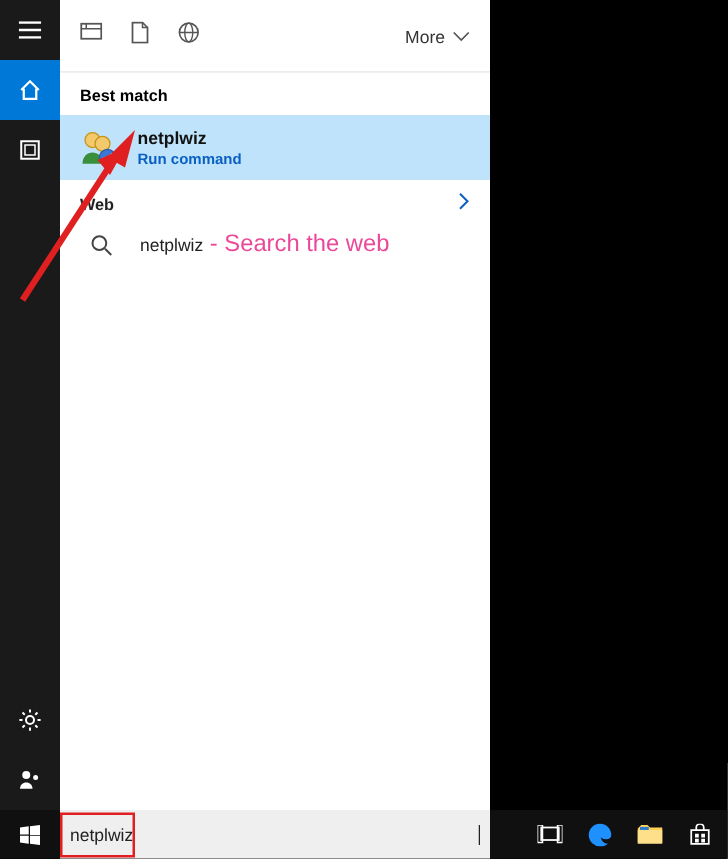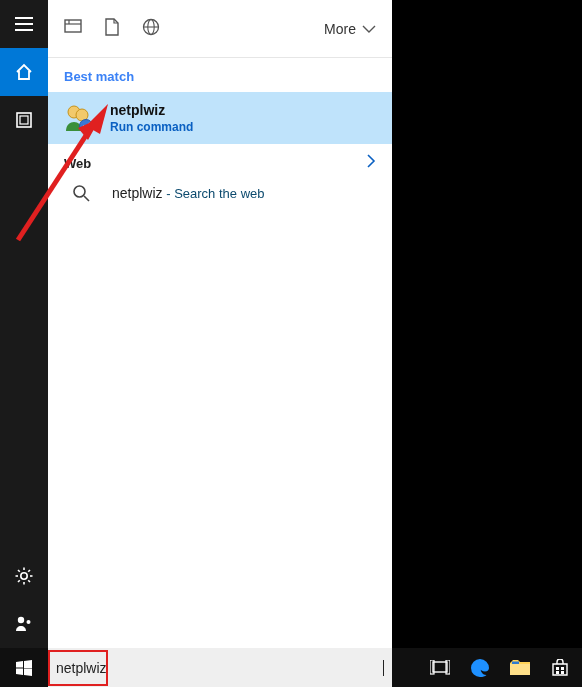"Best match" .section-label { color: #3b82f6 -> #000000 }
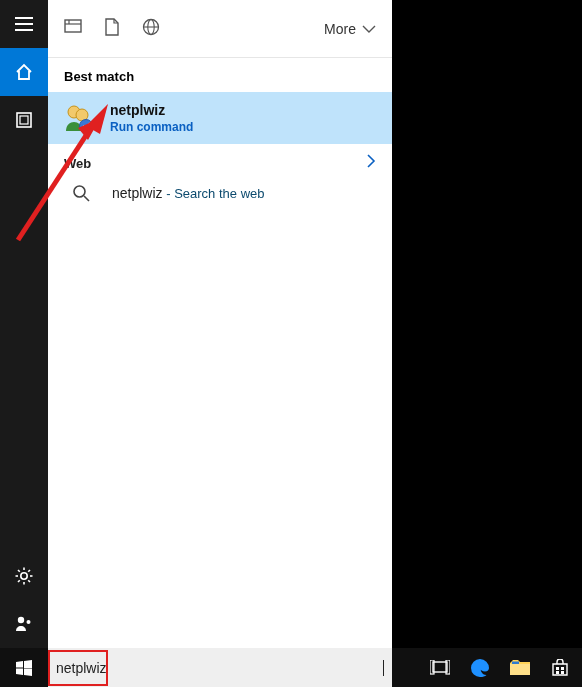"- Search the web" .web-item .t2 { color: #0c4a6e -> #ec4899; font-size: 13px -> 19px }
